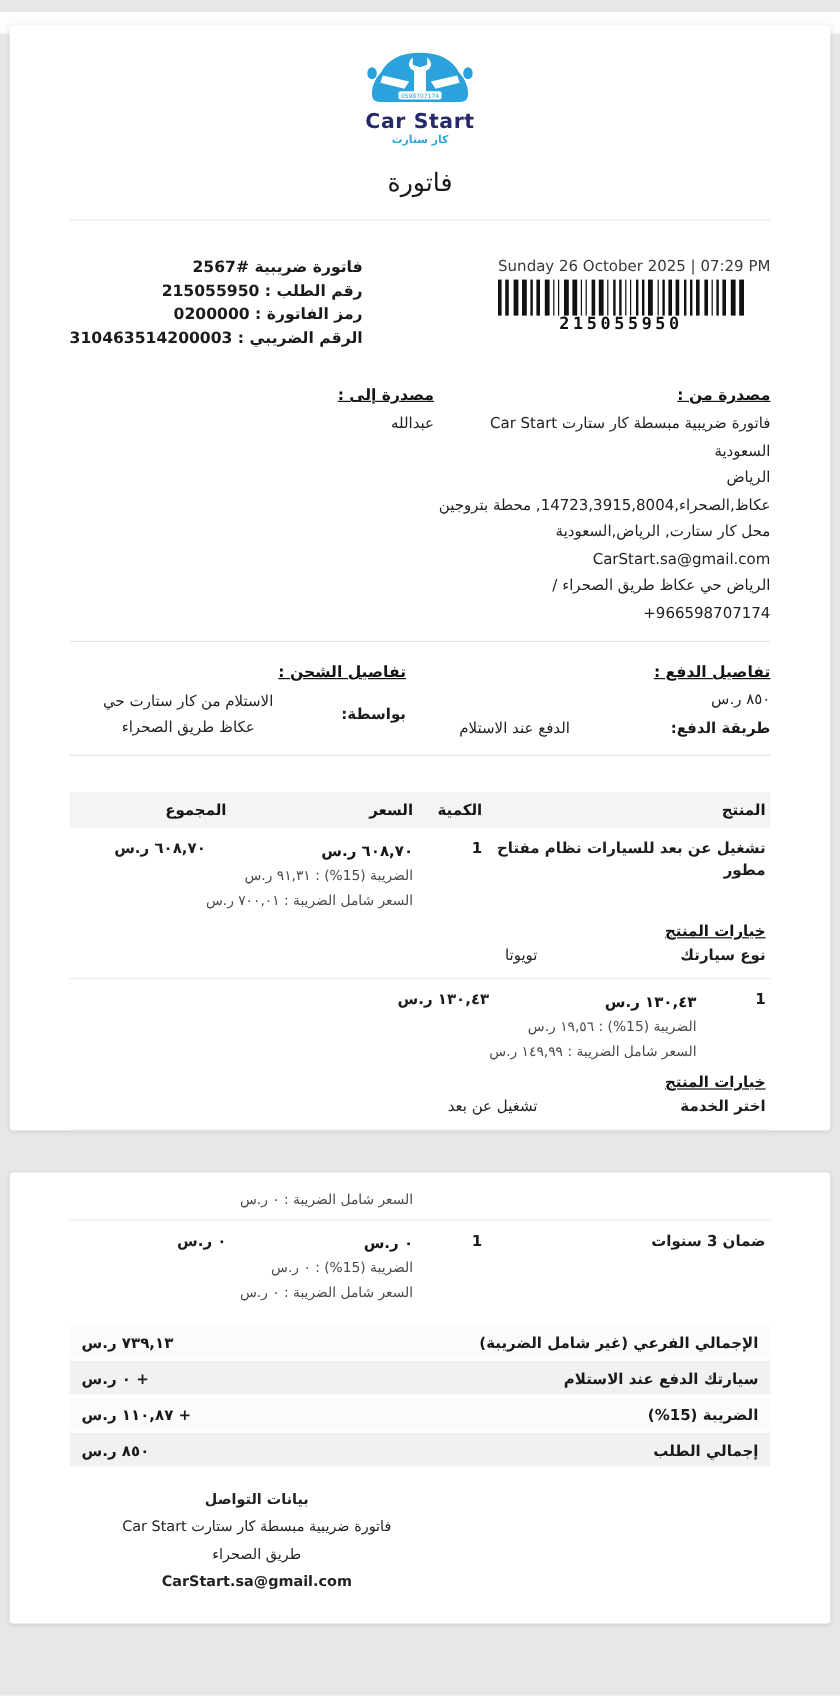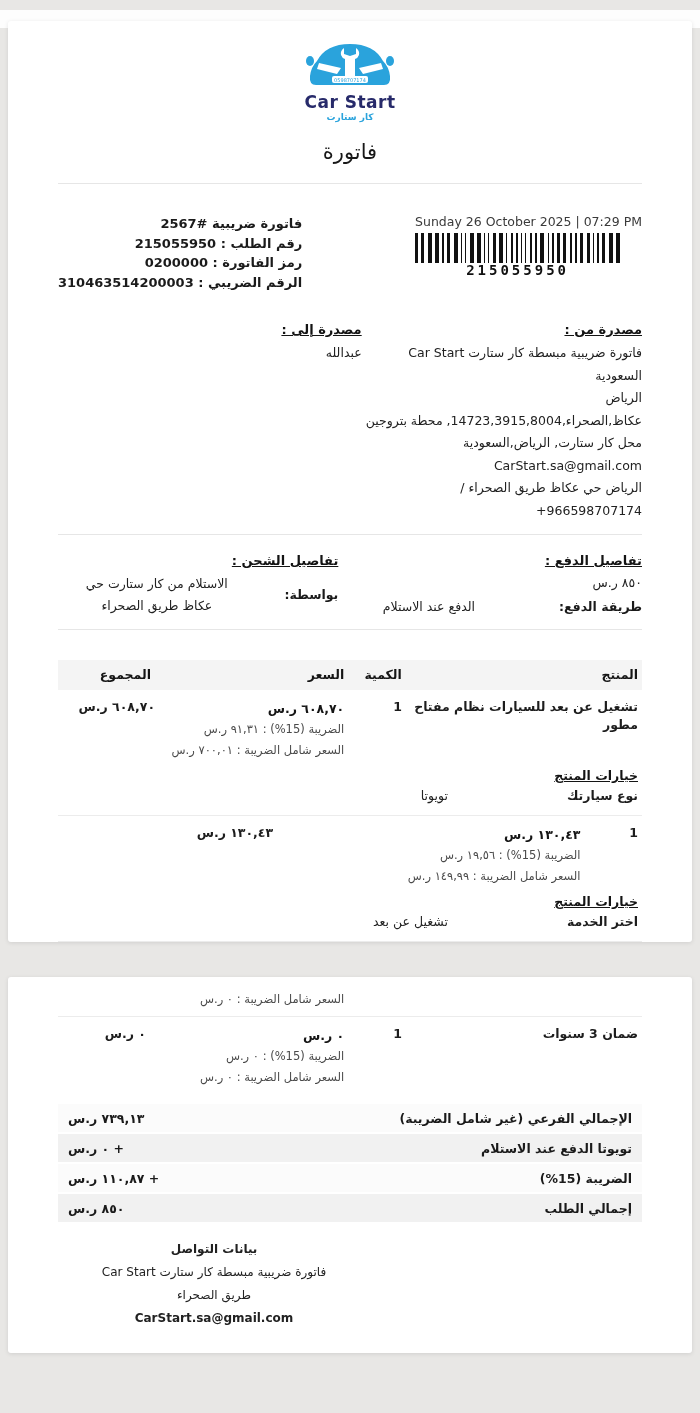"المجموع" .c-total { text-align: center -> right }
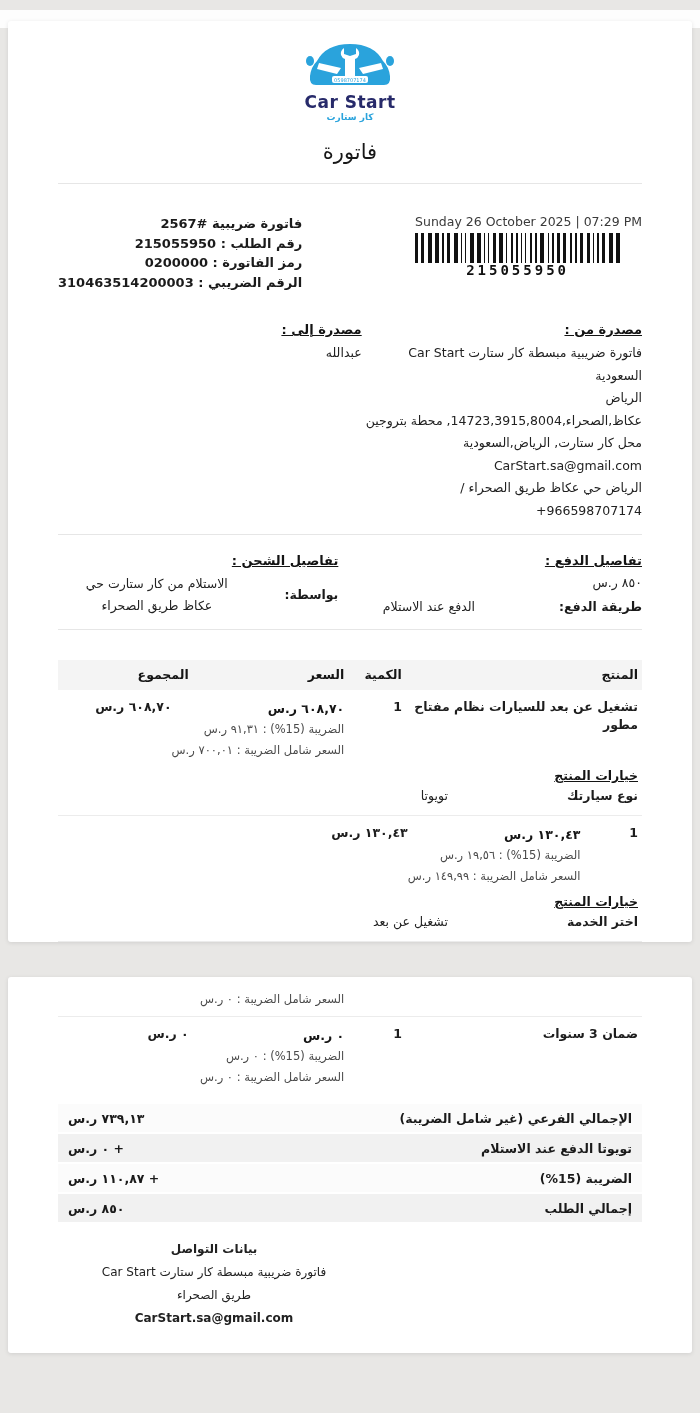"تويوتا الدفع عند الاستلام" div.total-label { text: تويوتا -> سيارتك }
